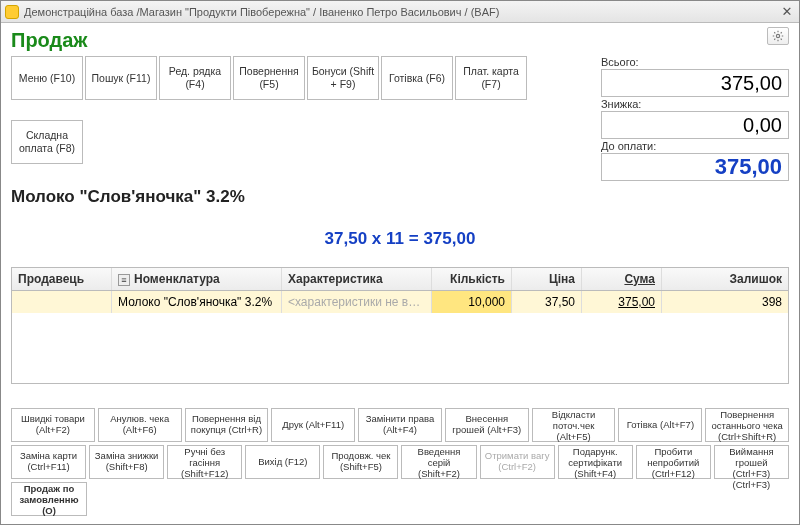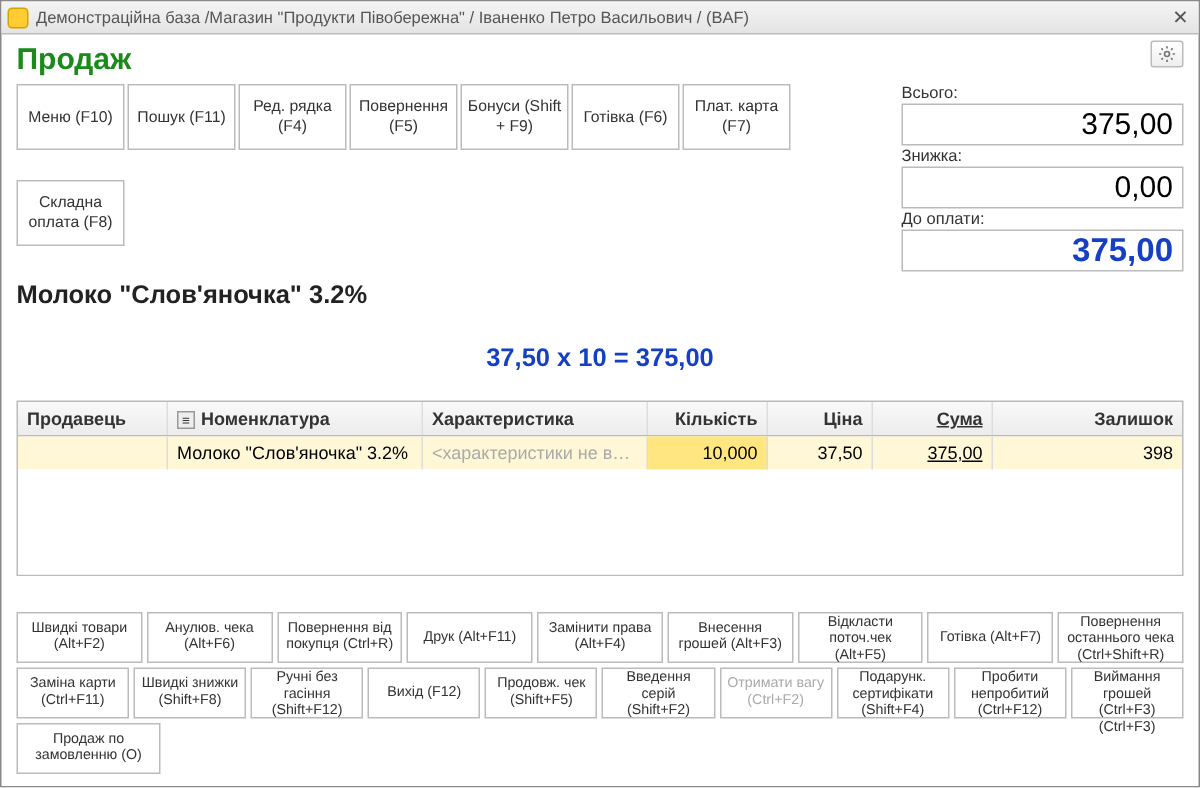"37,50 x 10 = 375,00" div.calc-line { text: 10 -> 11 }
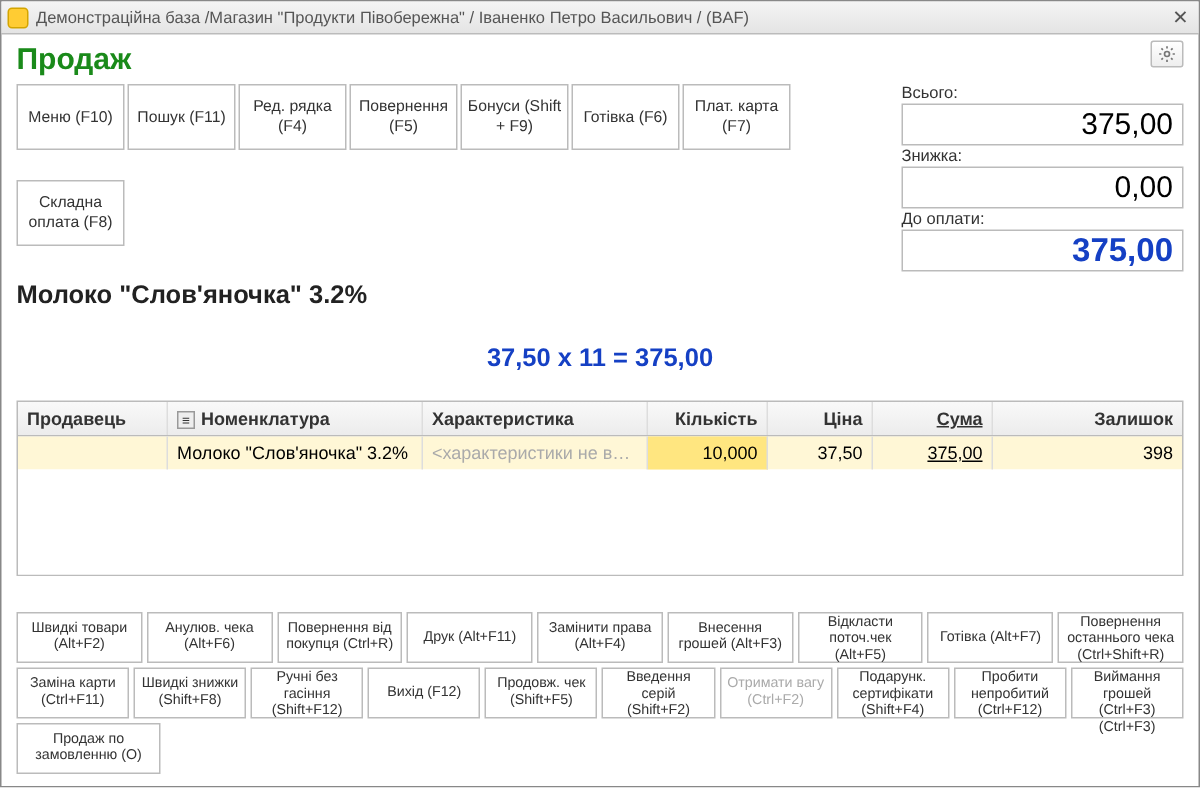"Швидкі знижки (Shift+F8)" button { text: Швидкі -> Заміна }
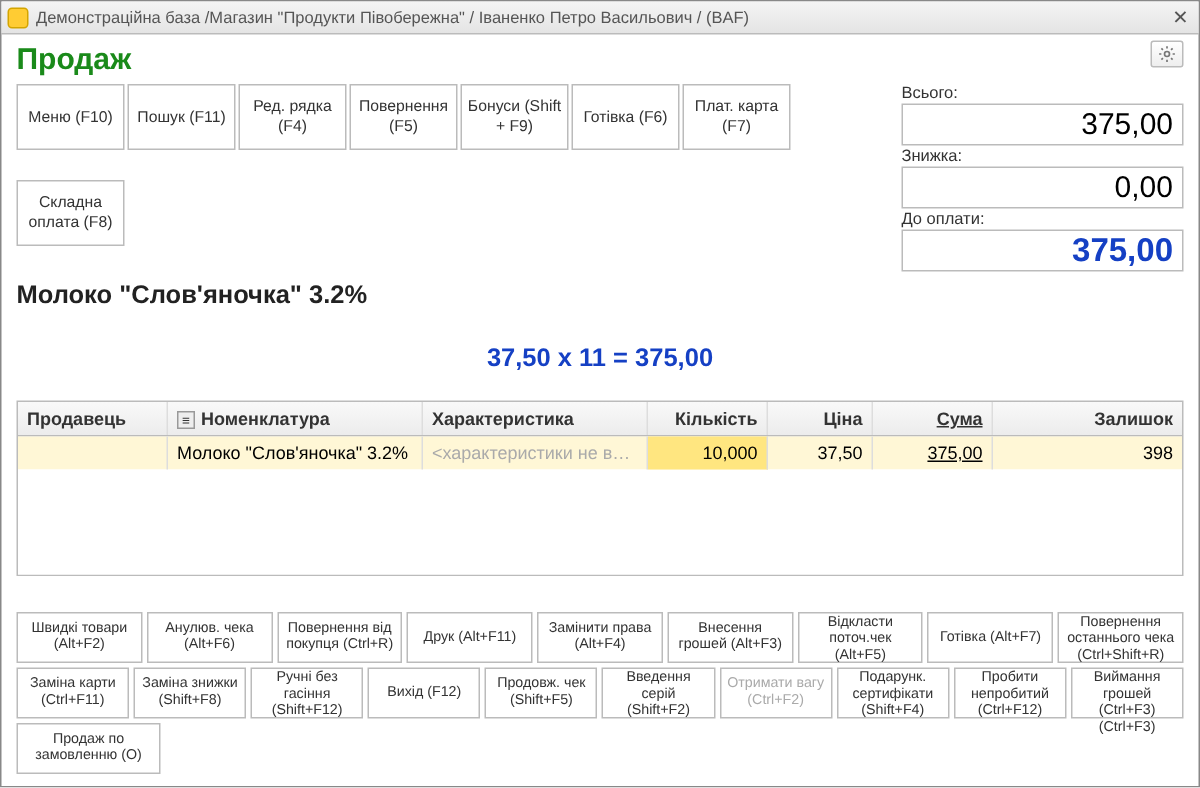"Продаж по замовленню (O)" .bt-row.last button { font-weight: none -> bold; width: 96px -> 76px }
